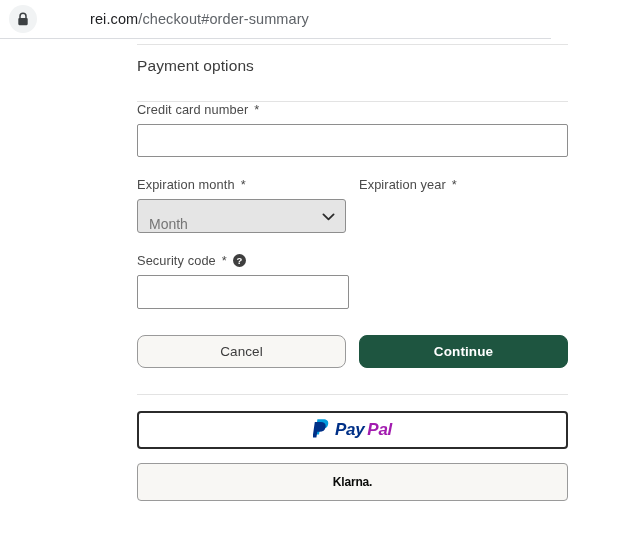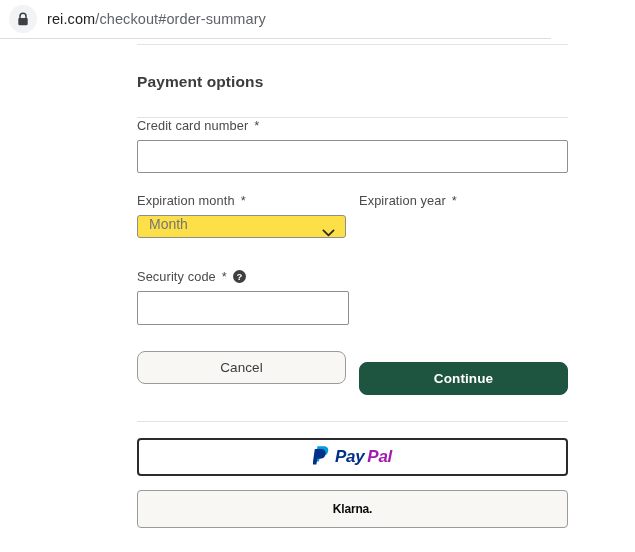"rei.com/checkout#order-summary" .browser-chrome { gap: none -> 43px }
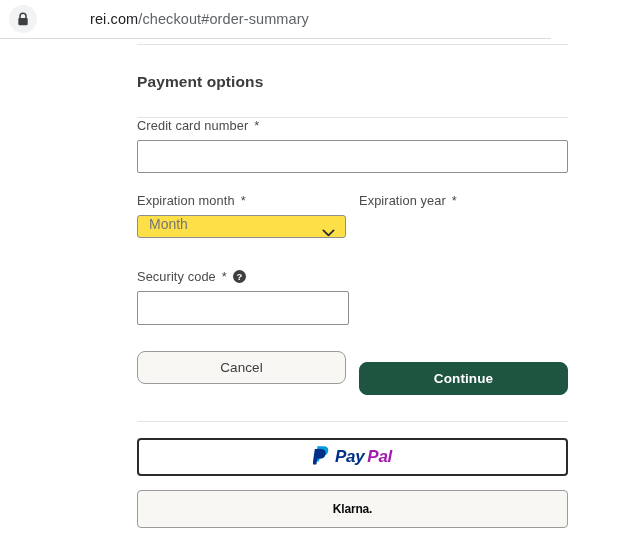"Payment options" .section-title { font-weight: bold -> normal; margin-top: 28px -> 12px }
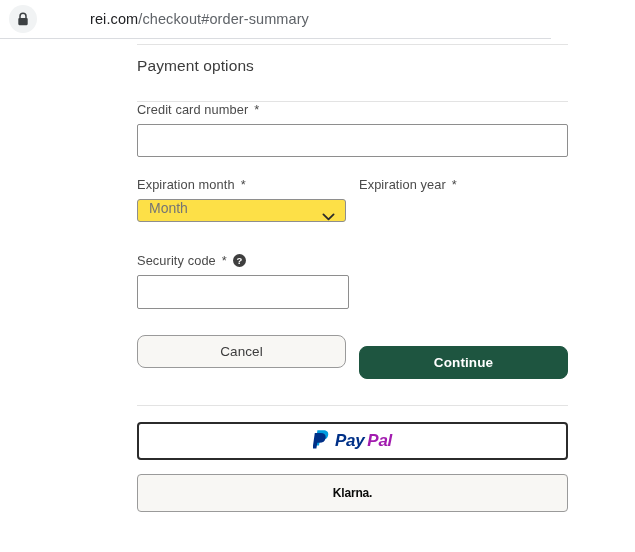"Month" .select-box { align-items: flex-start -> flex-end; background: #fde047 -> #e5e5e5; height: 23px -> 34px }
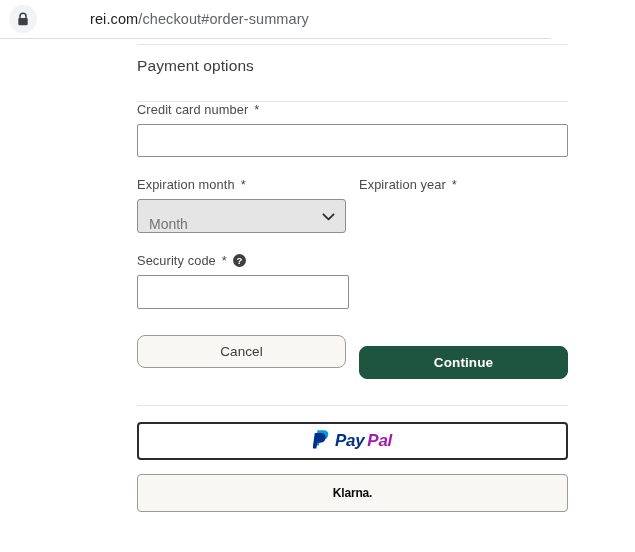"Continue" .btn-continue { margin-top: 11px -> none }
